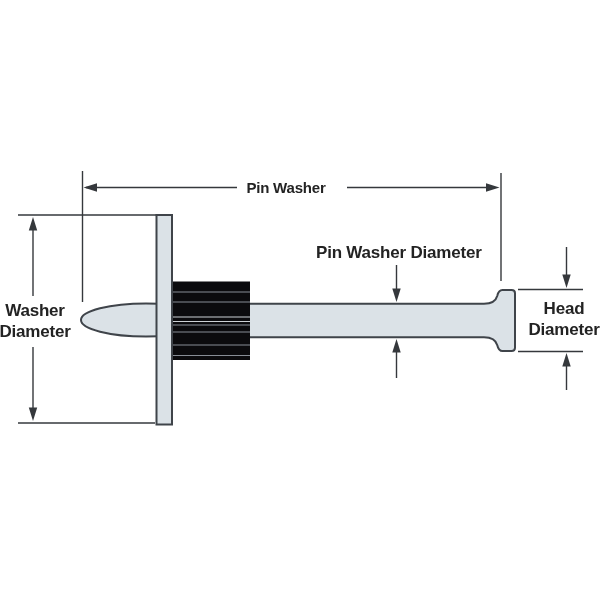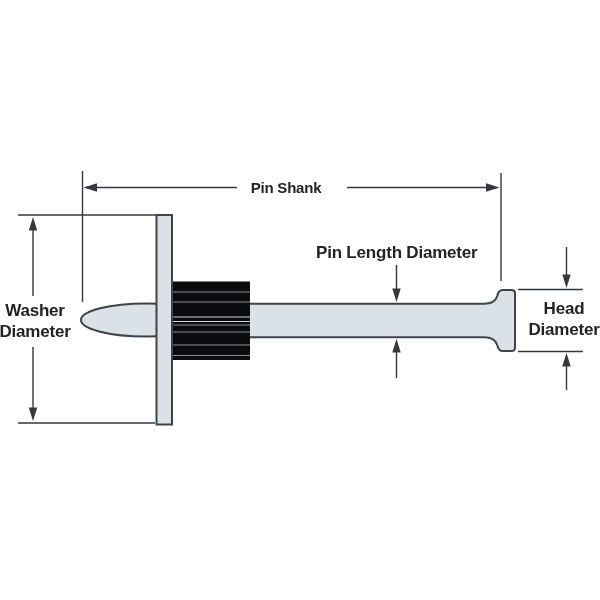"Pin Shank" div.label { text: Shank -> Washer }
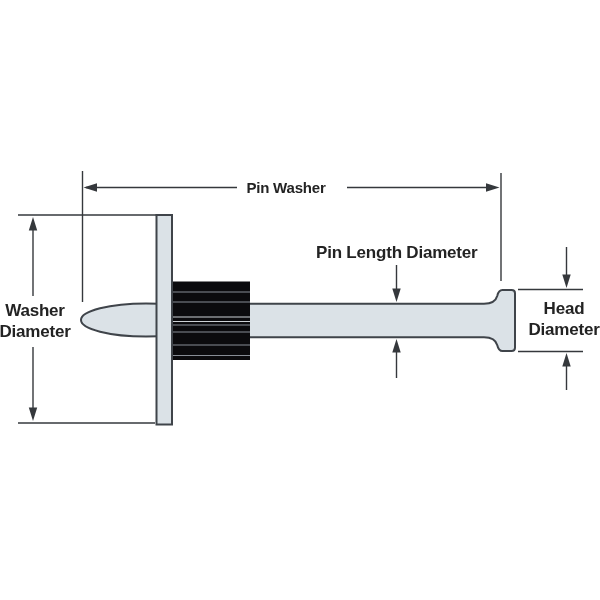"Pin Length Diameter" div.label { text: Length -> Washer }
